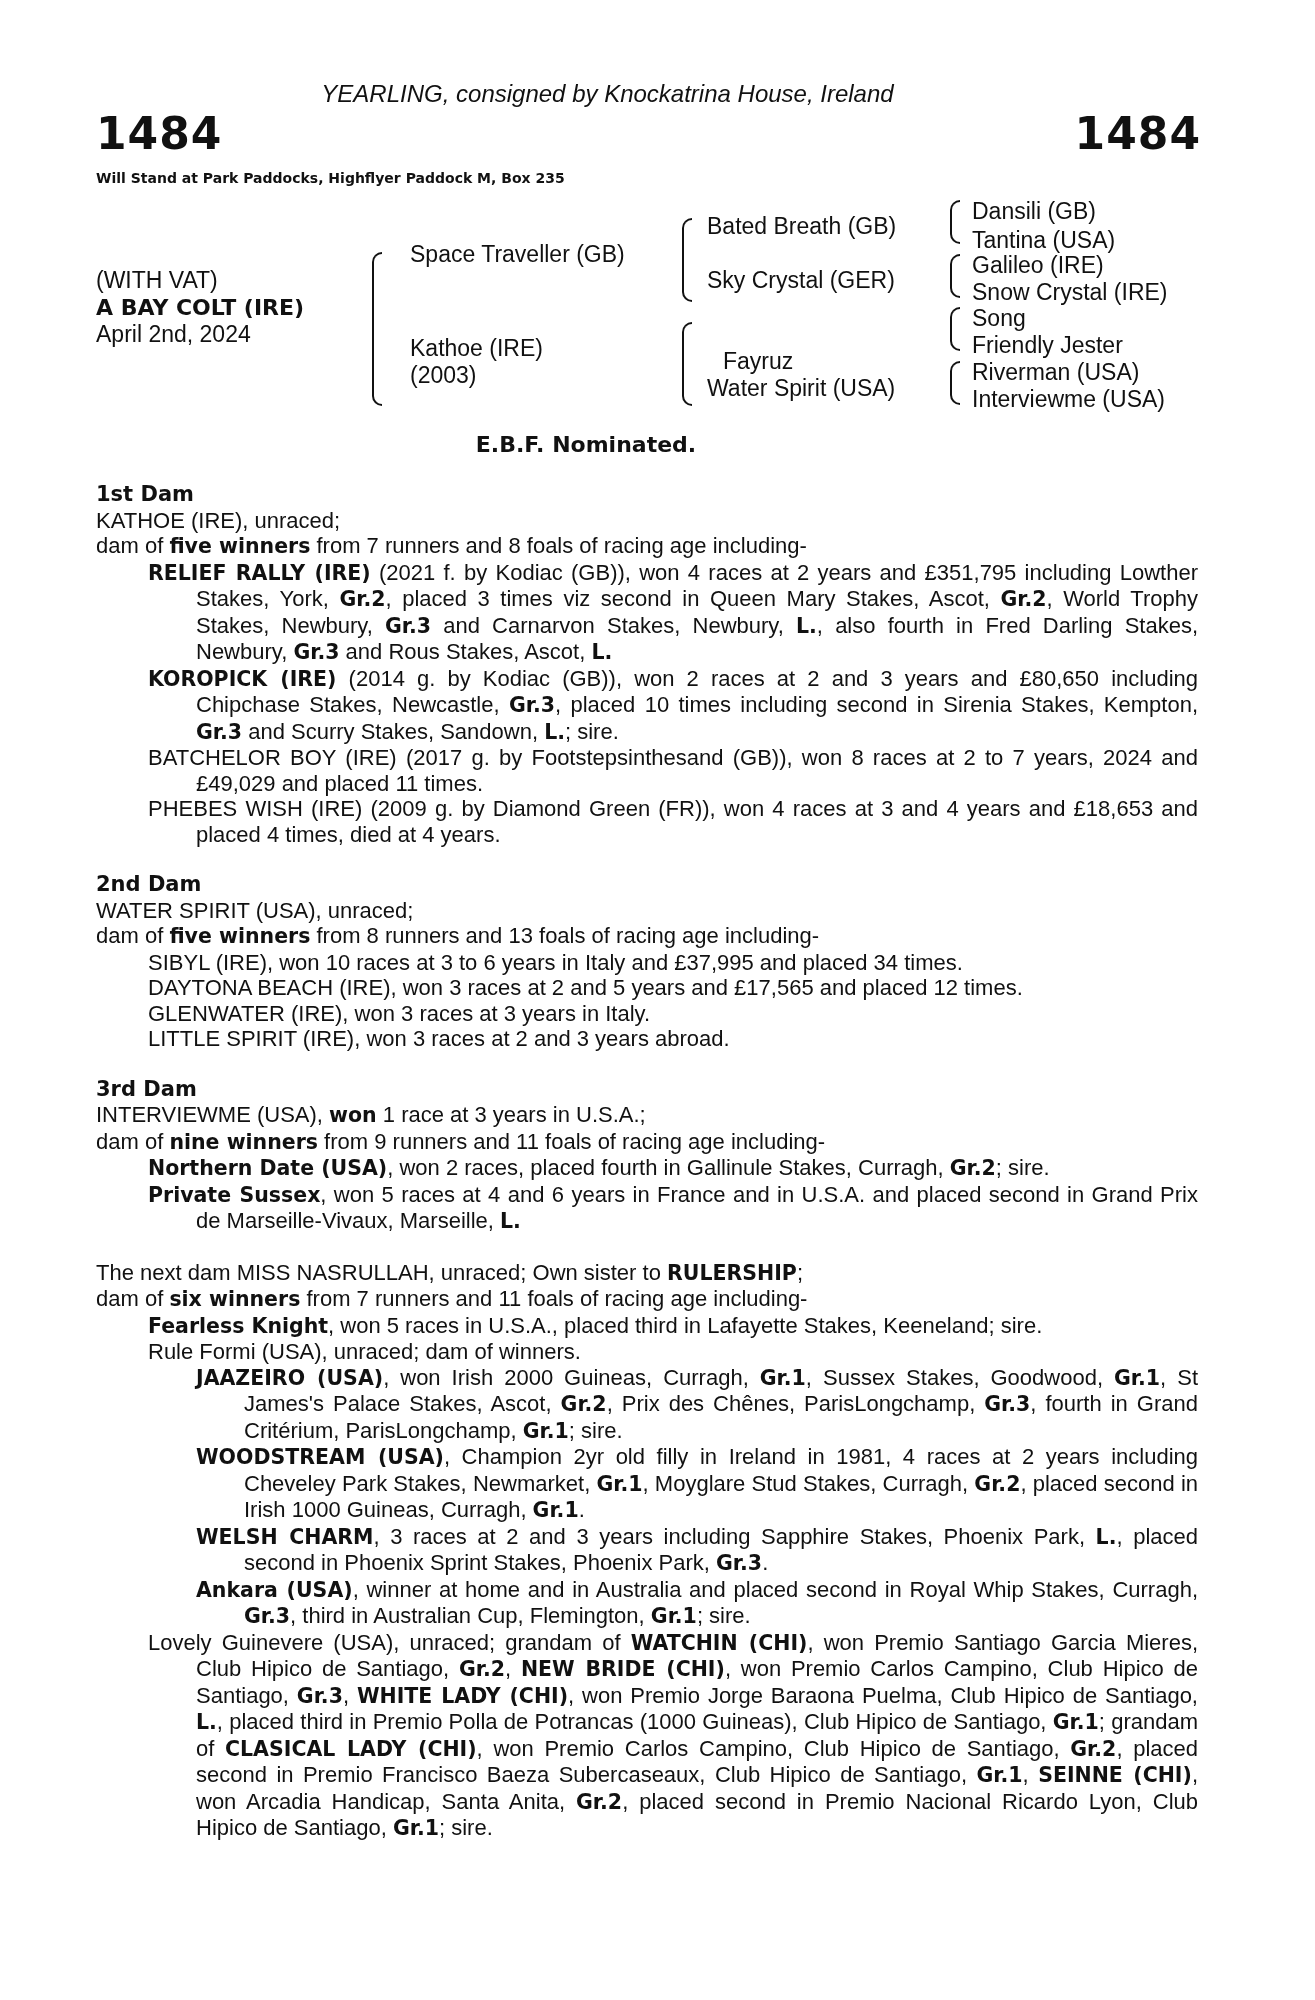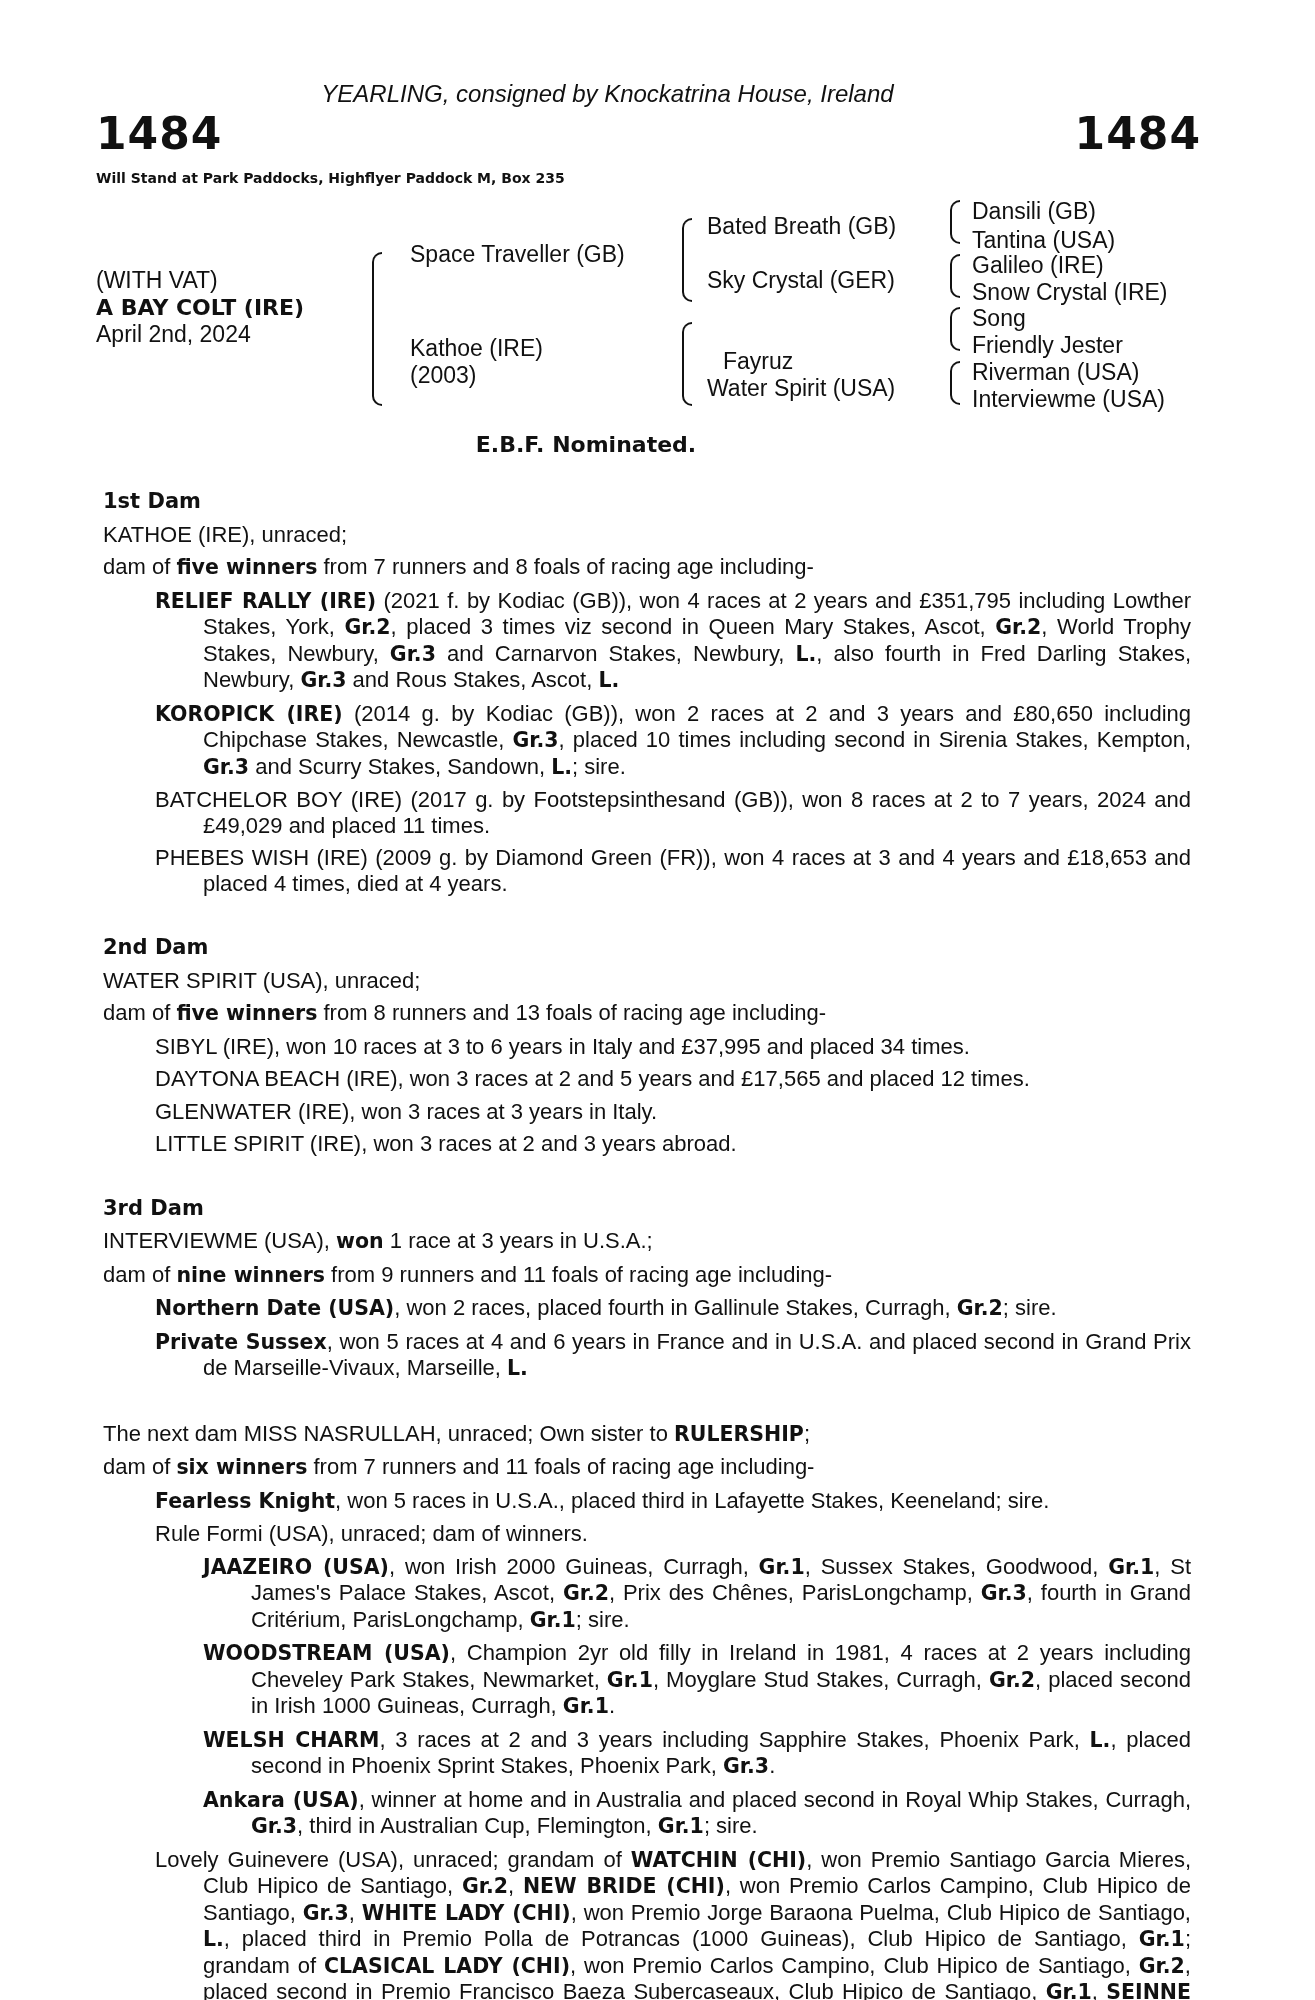"1st Dam" .body-text p { margin: 7px -> 0 }
